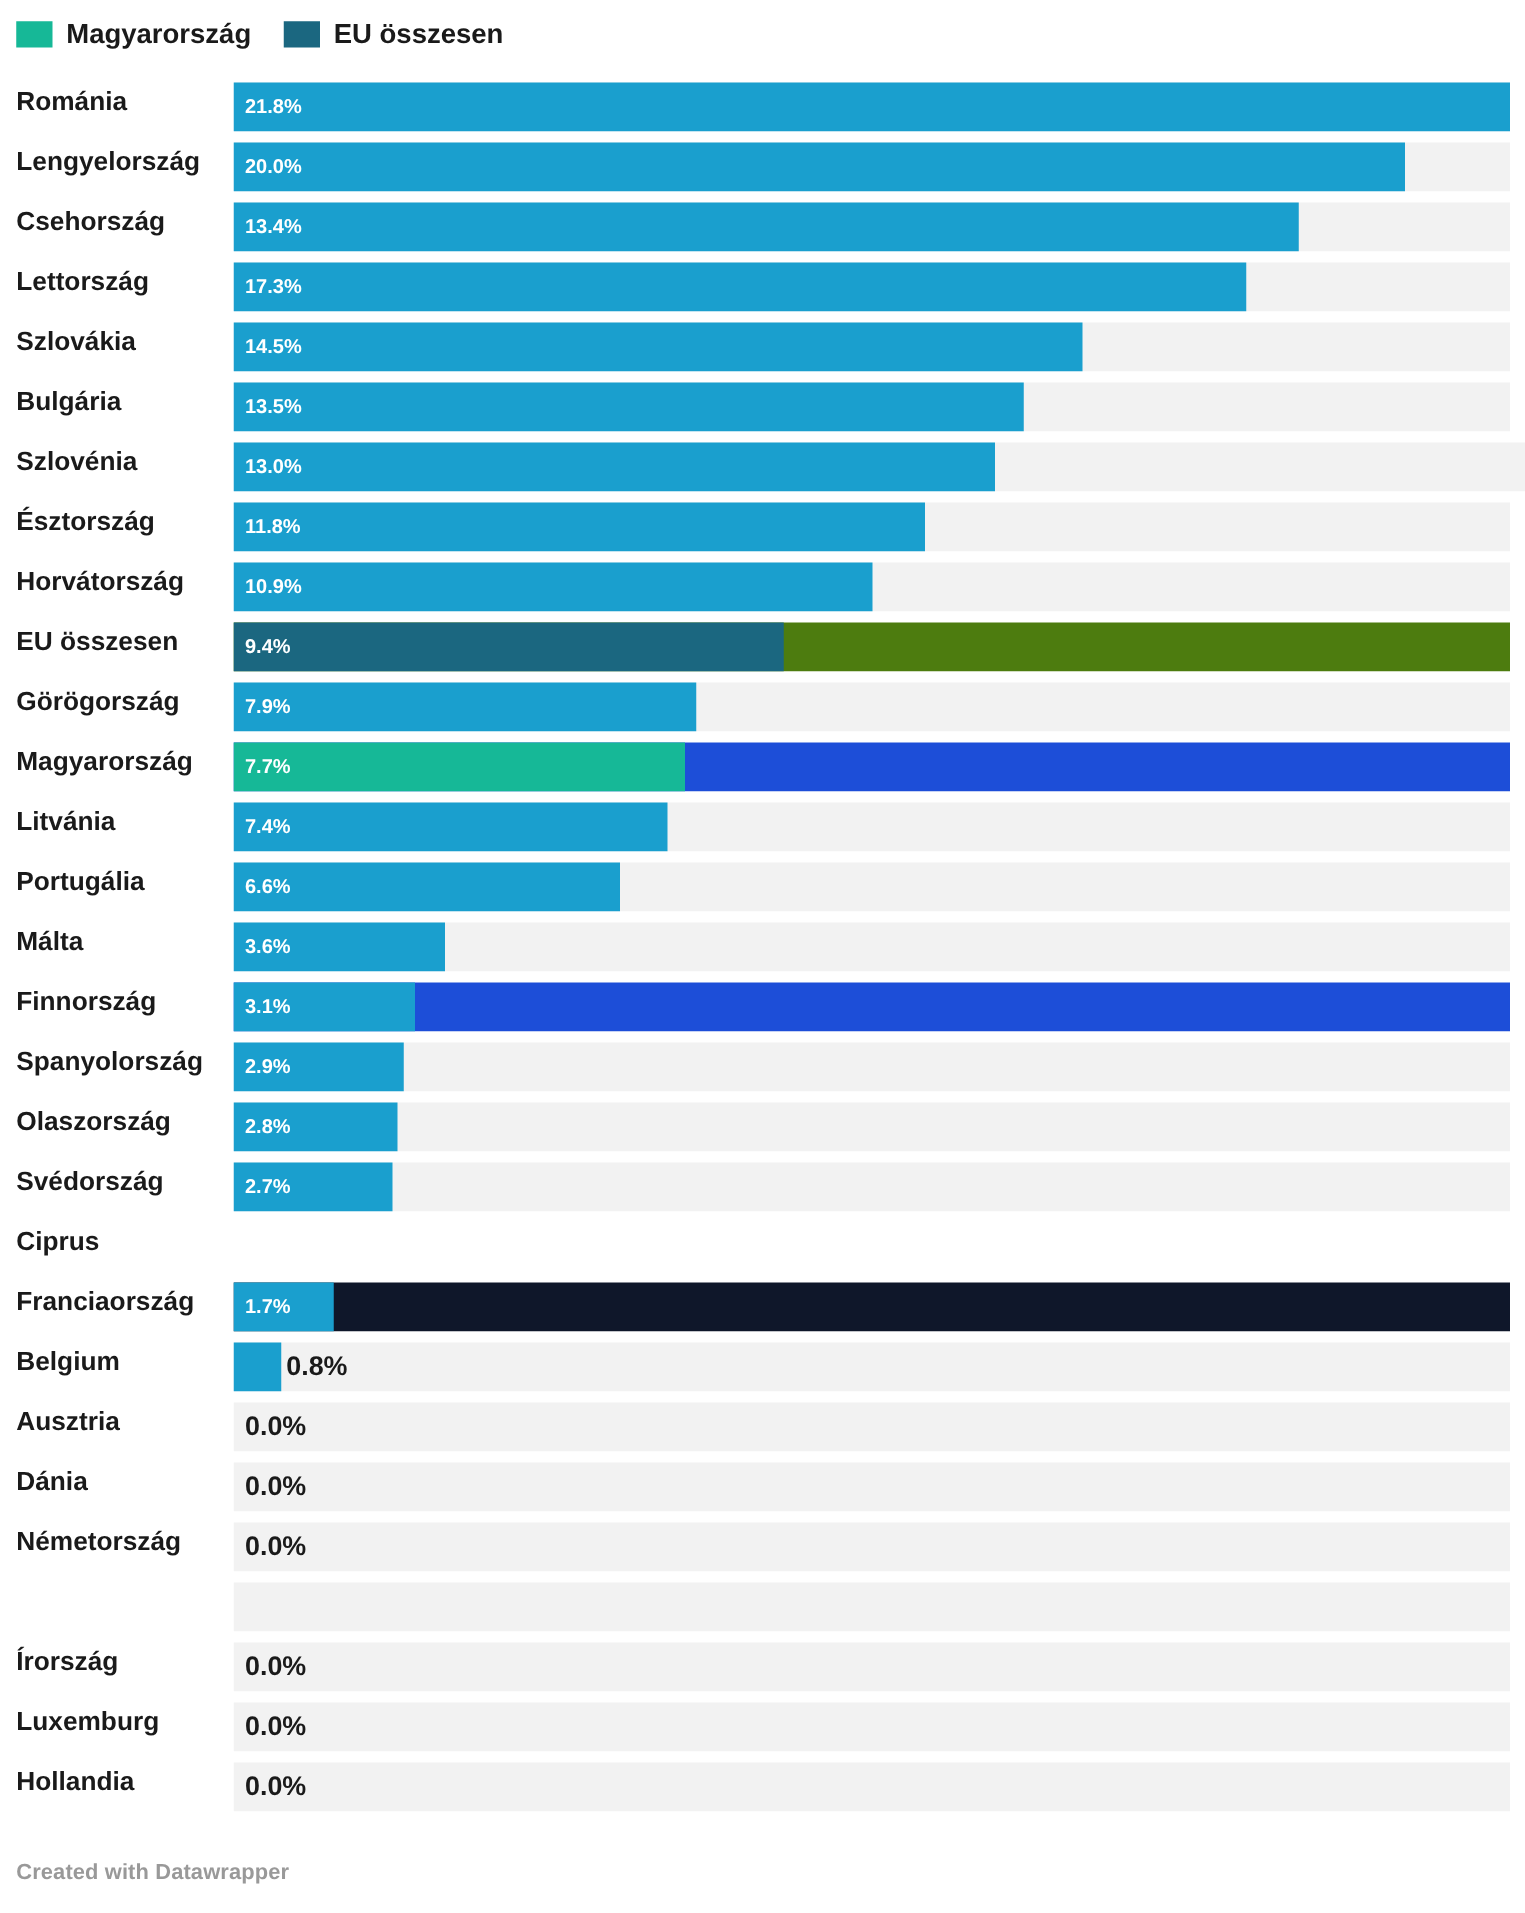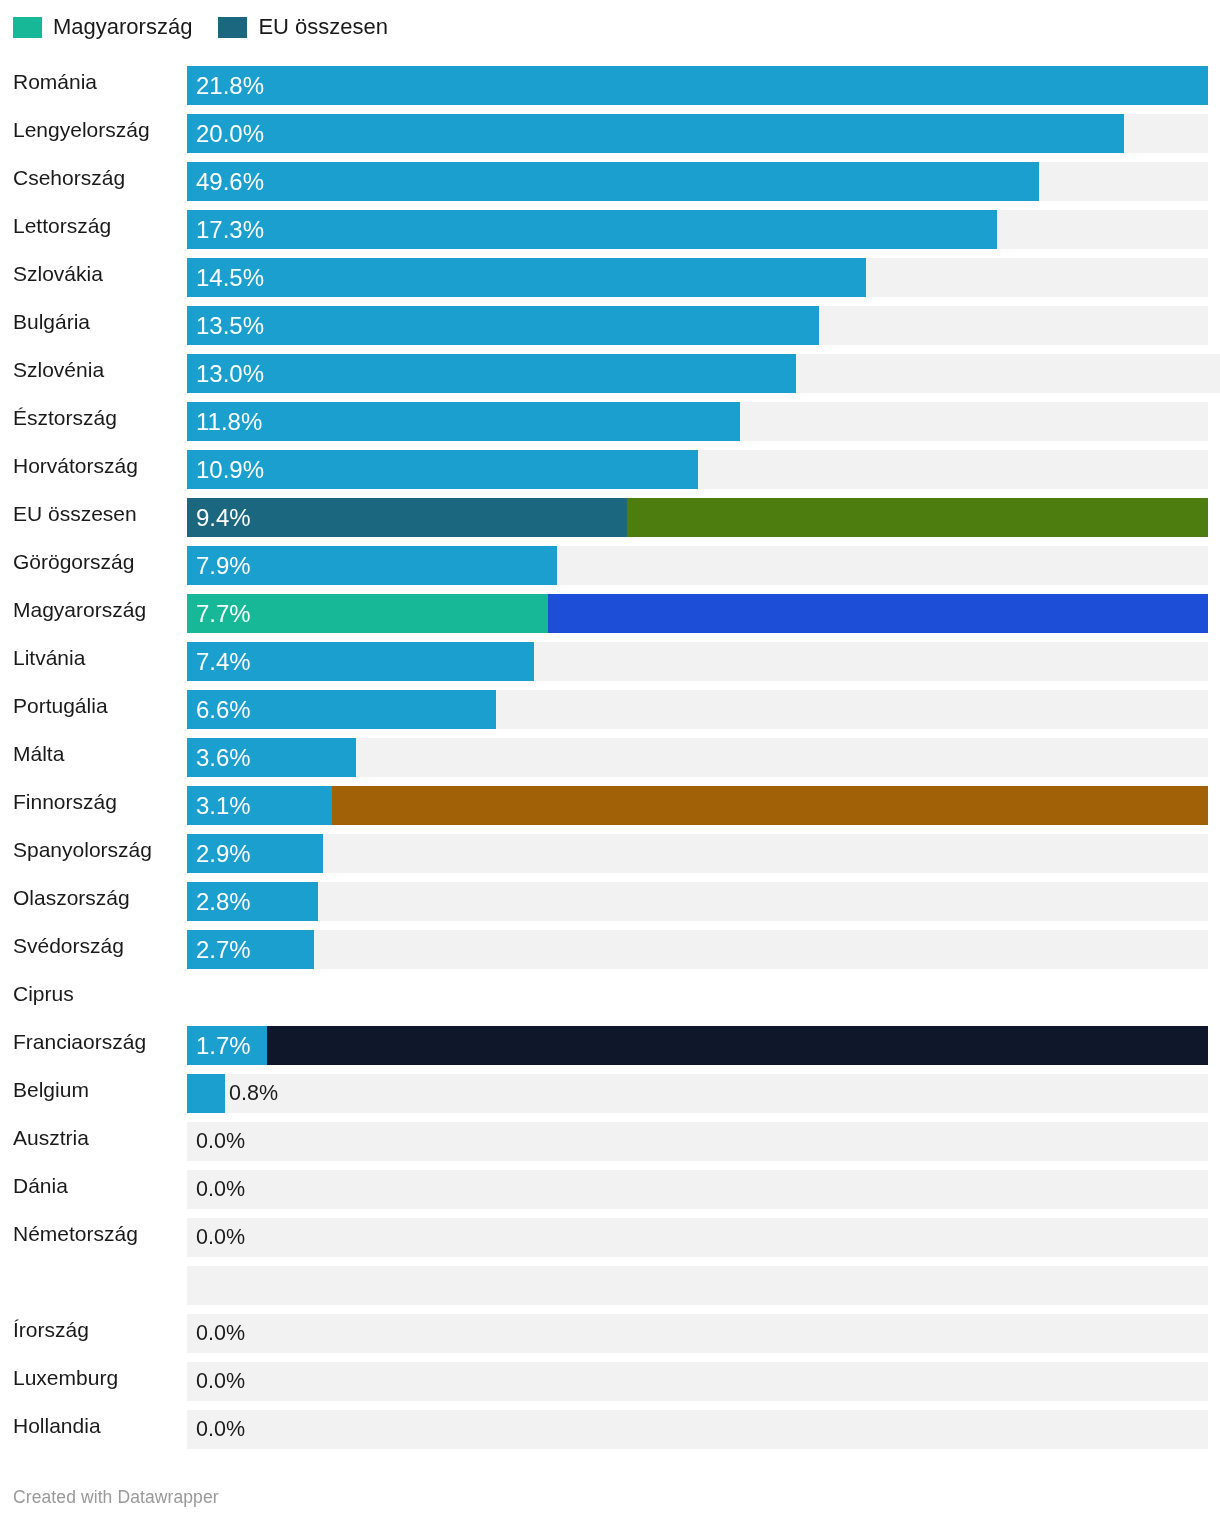"Magyarország" .chart-root { font-weight: none -> bold }
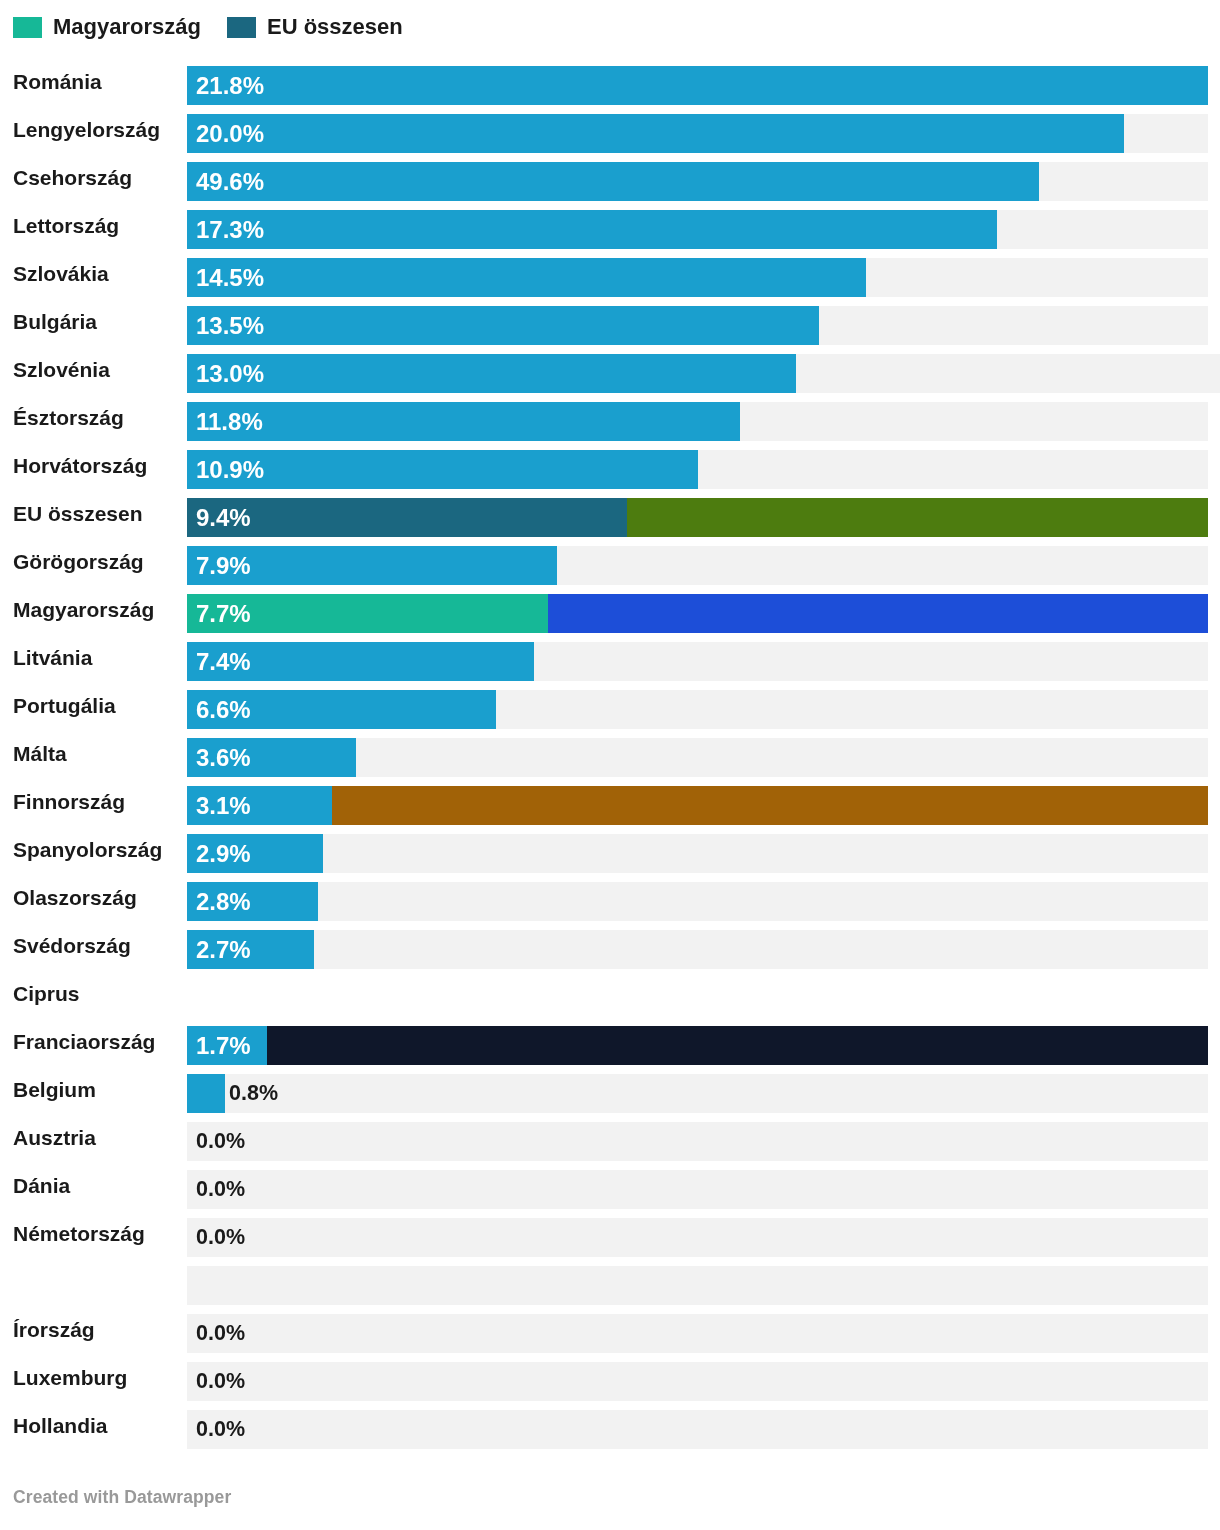"21.8%" .value-inside { font-size: 24px -> 16px }
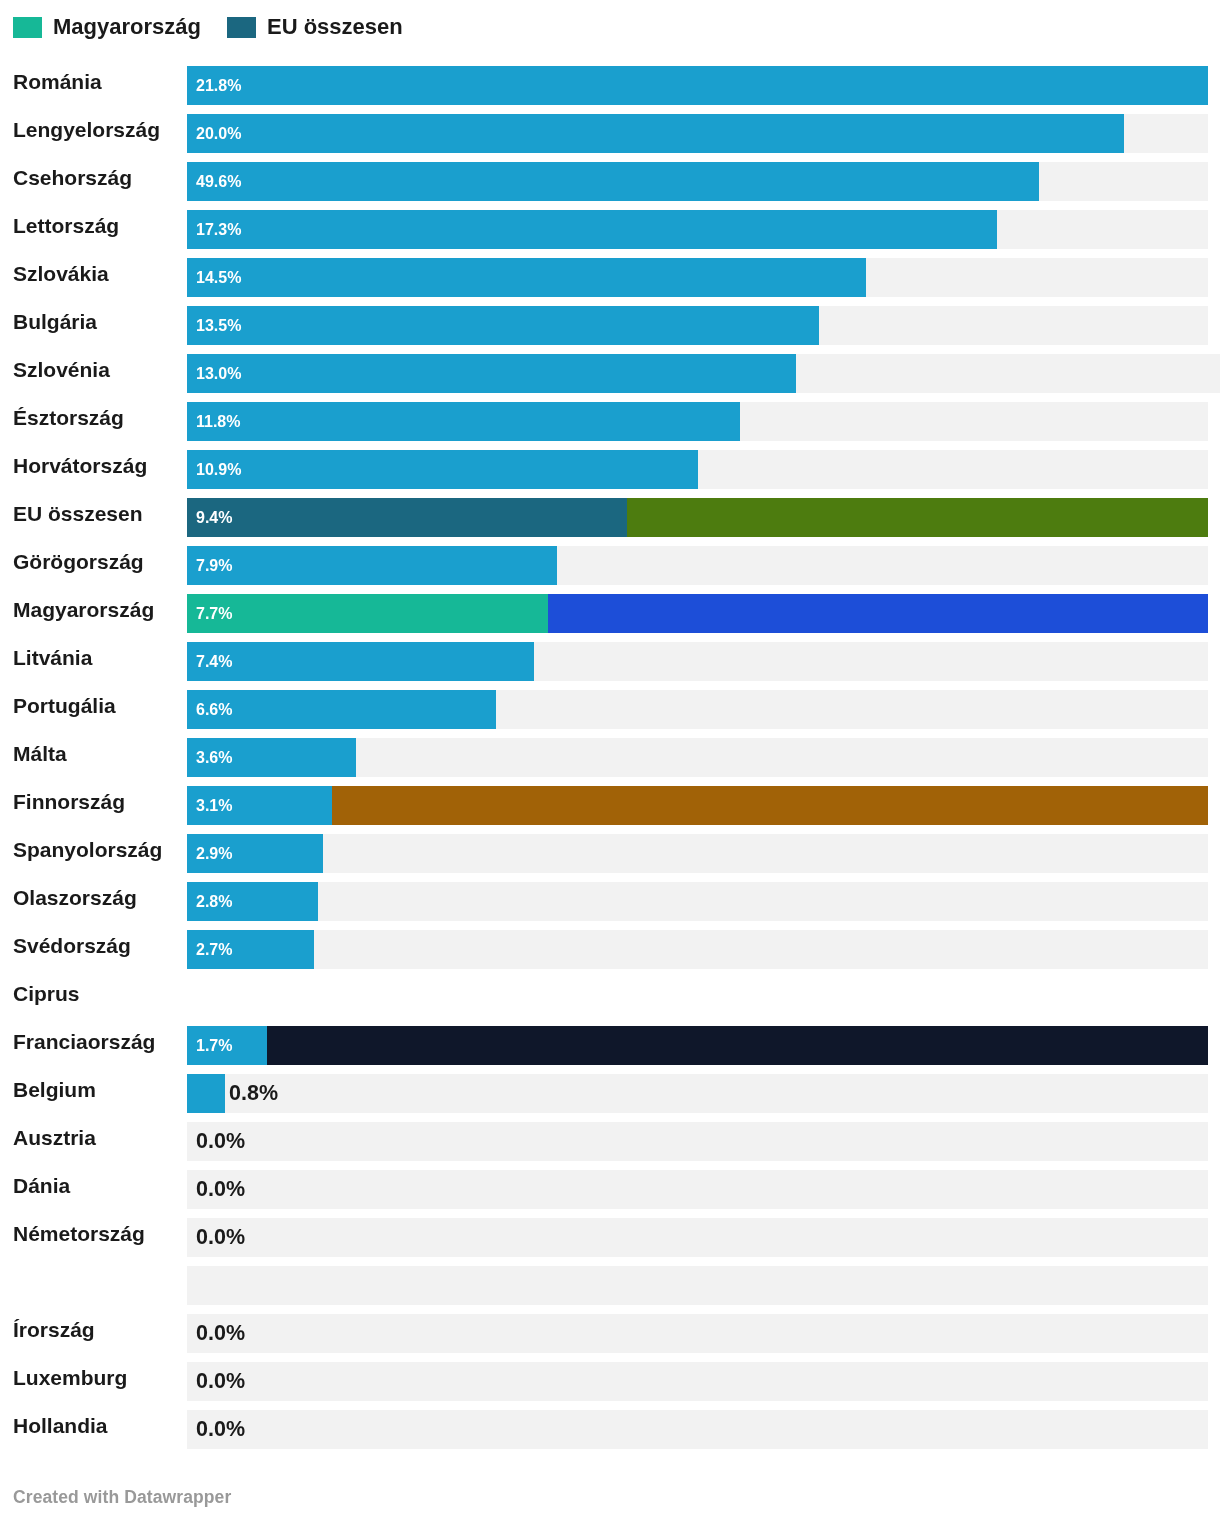"49.6%" div.value-inside { text: 49.6% -> 13.4% }
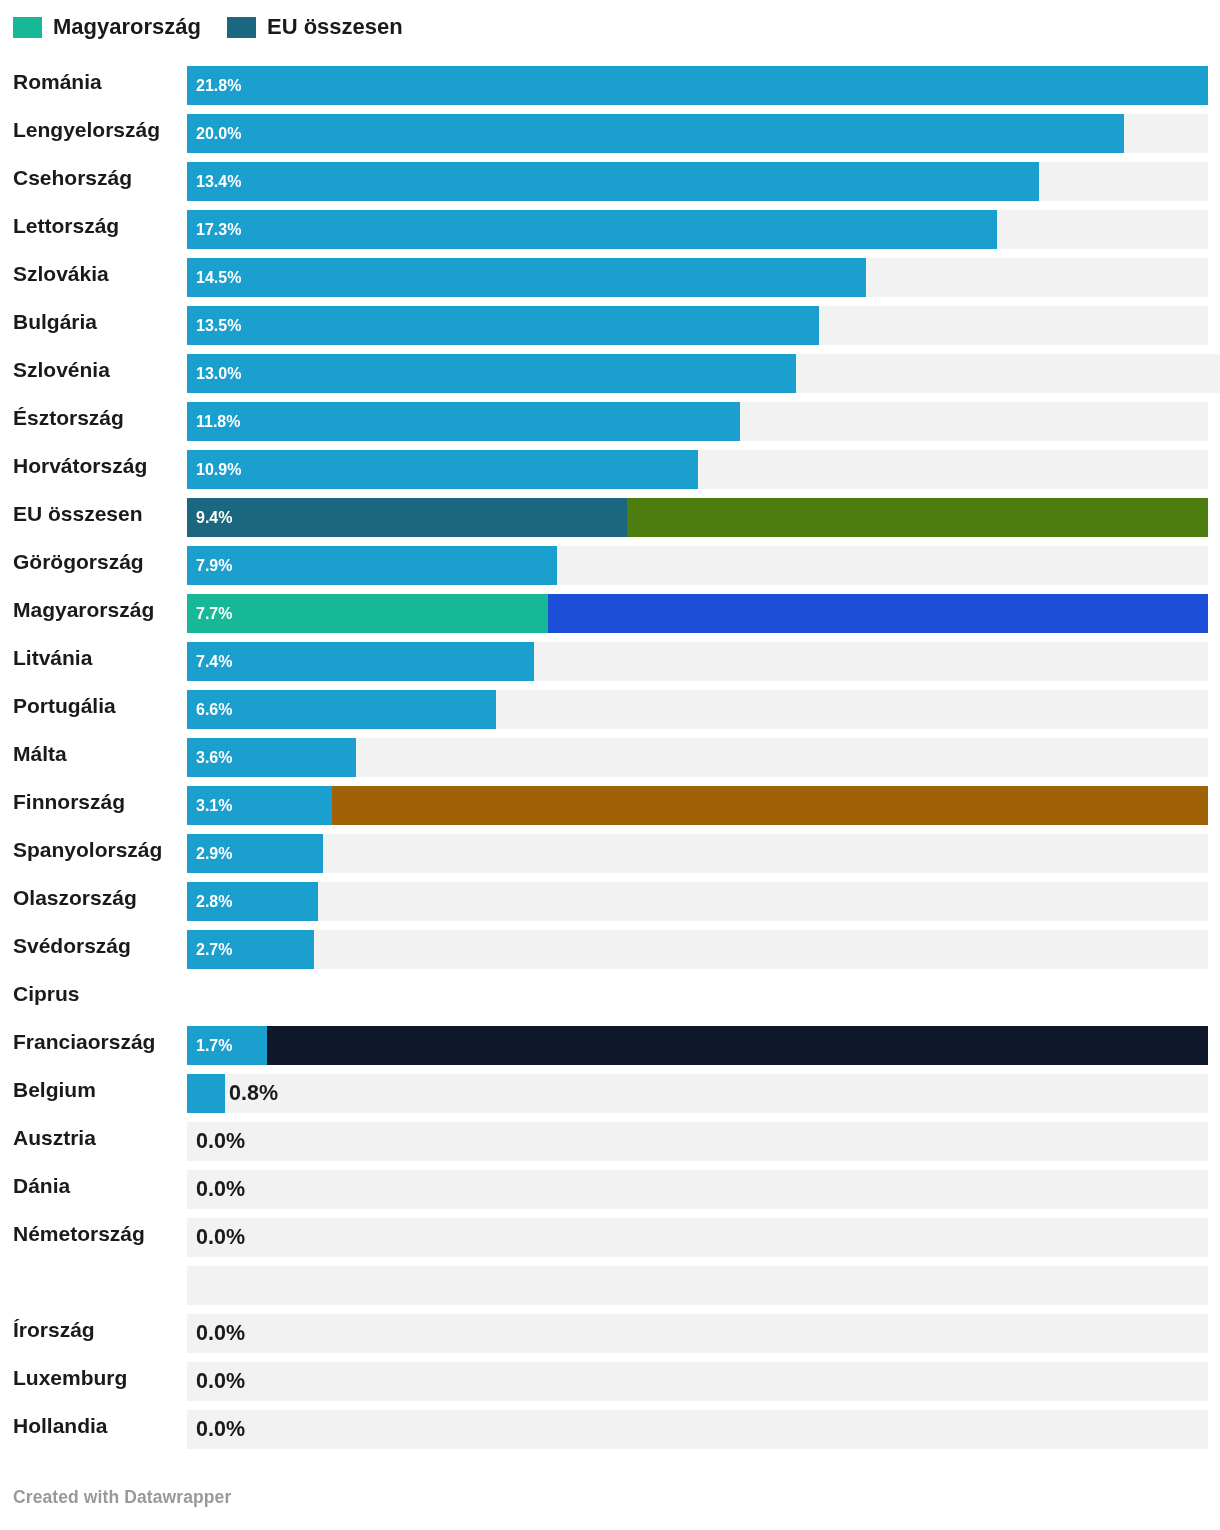"3.1%" div.track { background: #a16207 -> #1d4ed8 }
